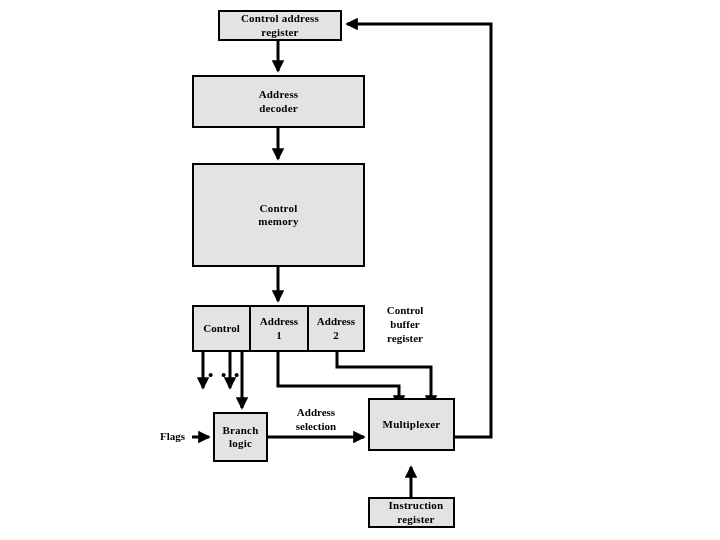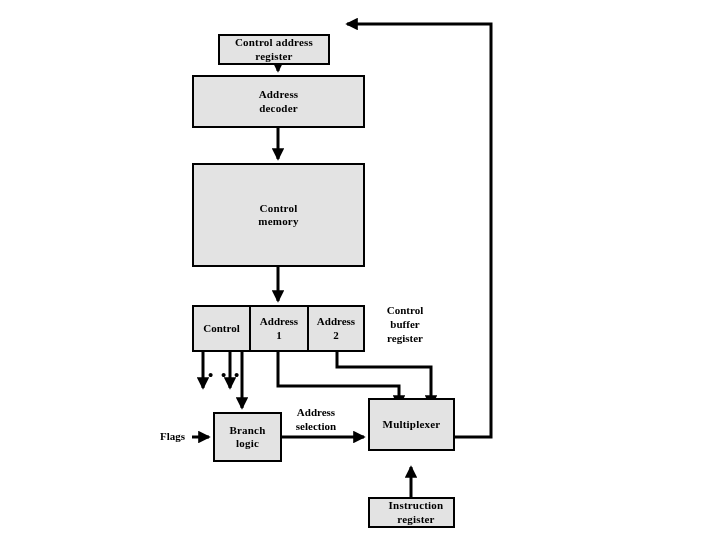"Control address" div.block { margin-top: 24px -> none; width: 112px -> 124px }
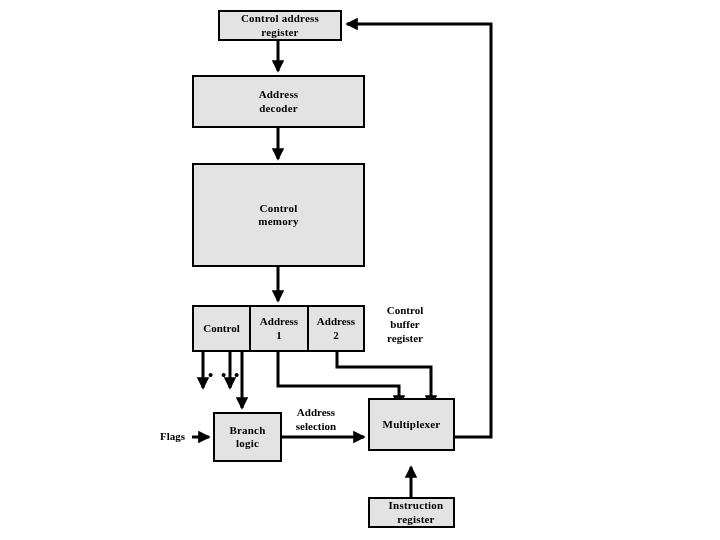"Branch" div.block { width: 69px -> 55px }
